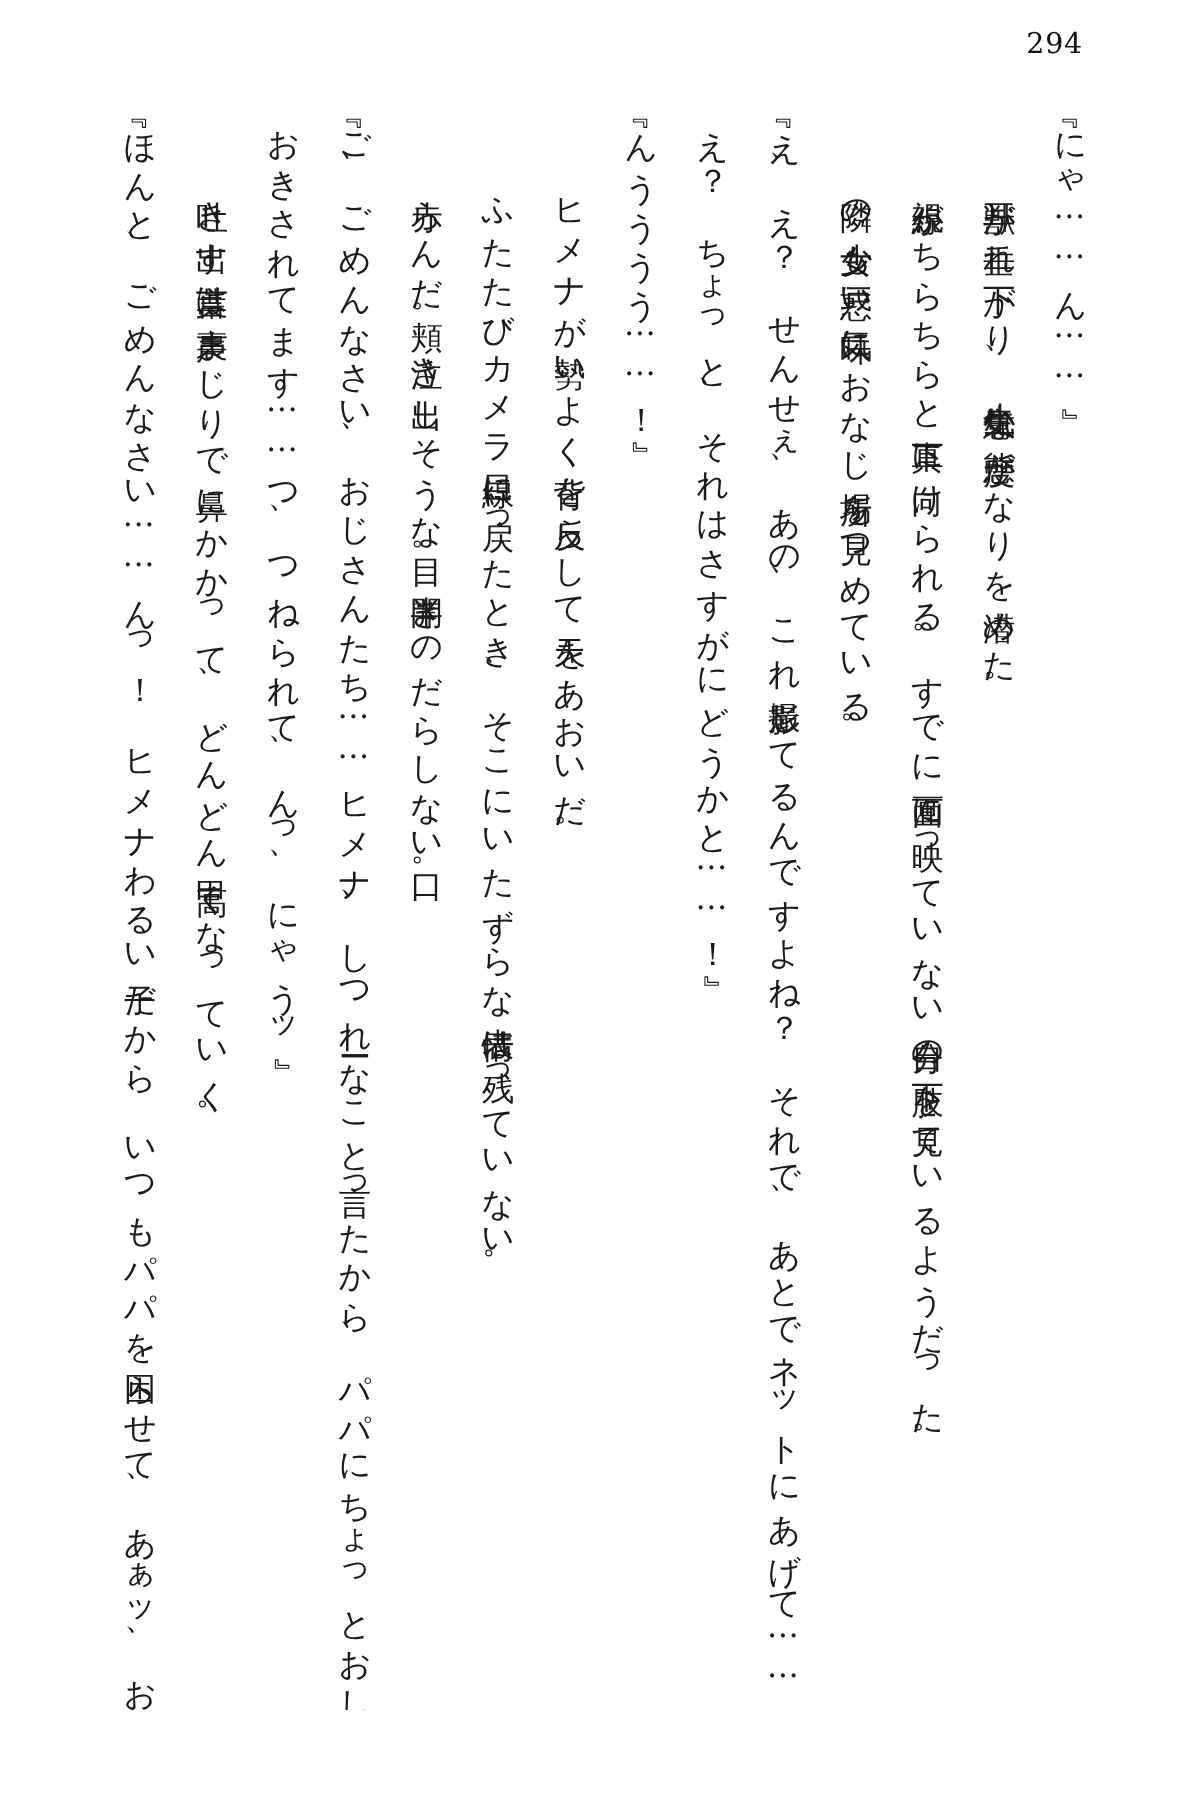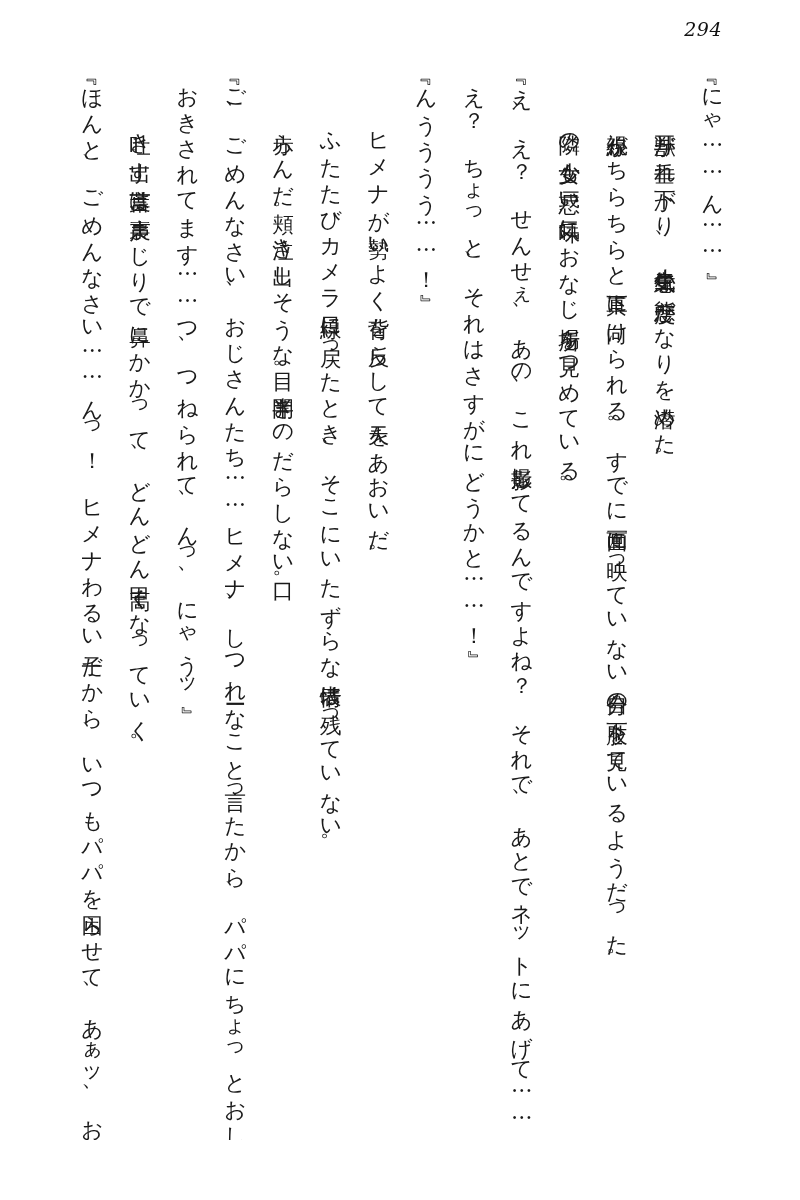"294" .page-number { font-style: italic -> none }
